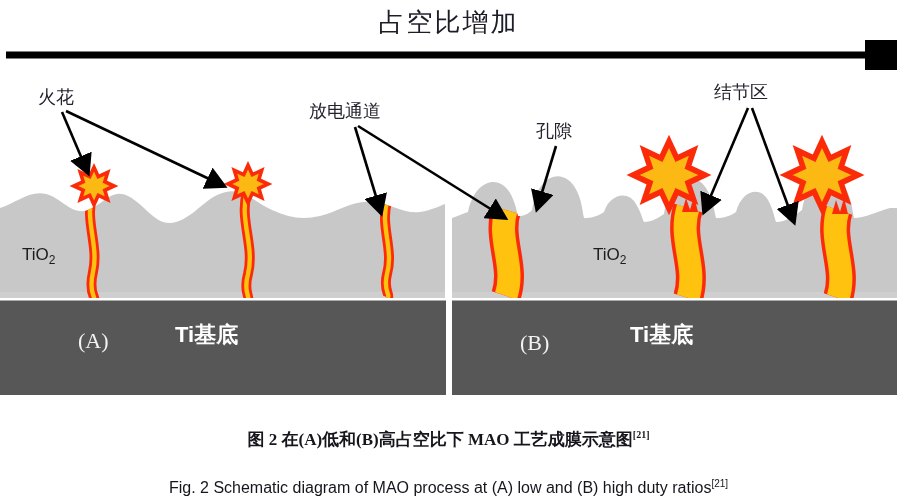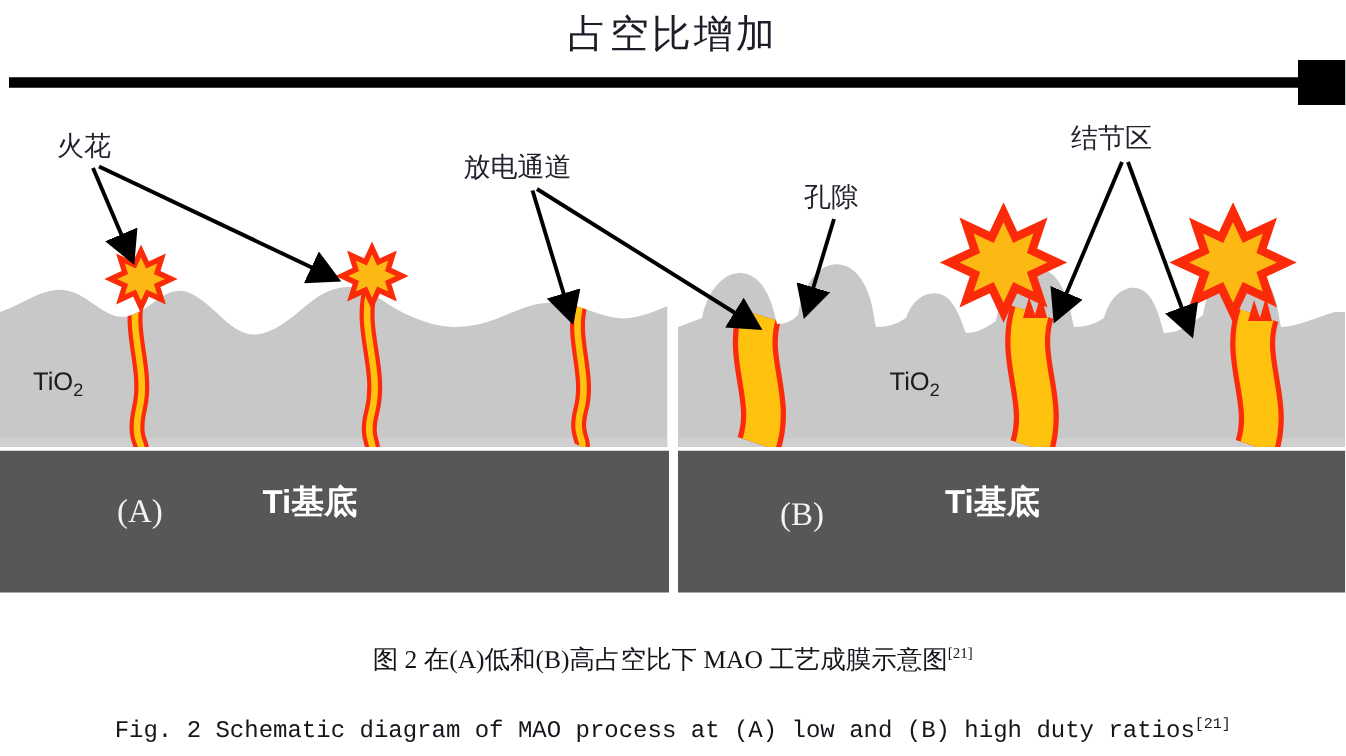"图 2 在(A)低和(B)高占空比下 MAO 工艺成膜示意图[21]" .cap-cn { font-weight: normal -> bold }
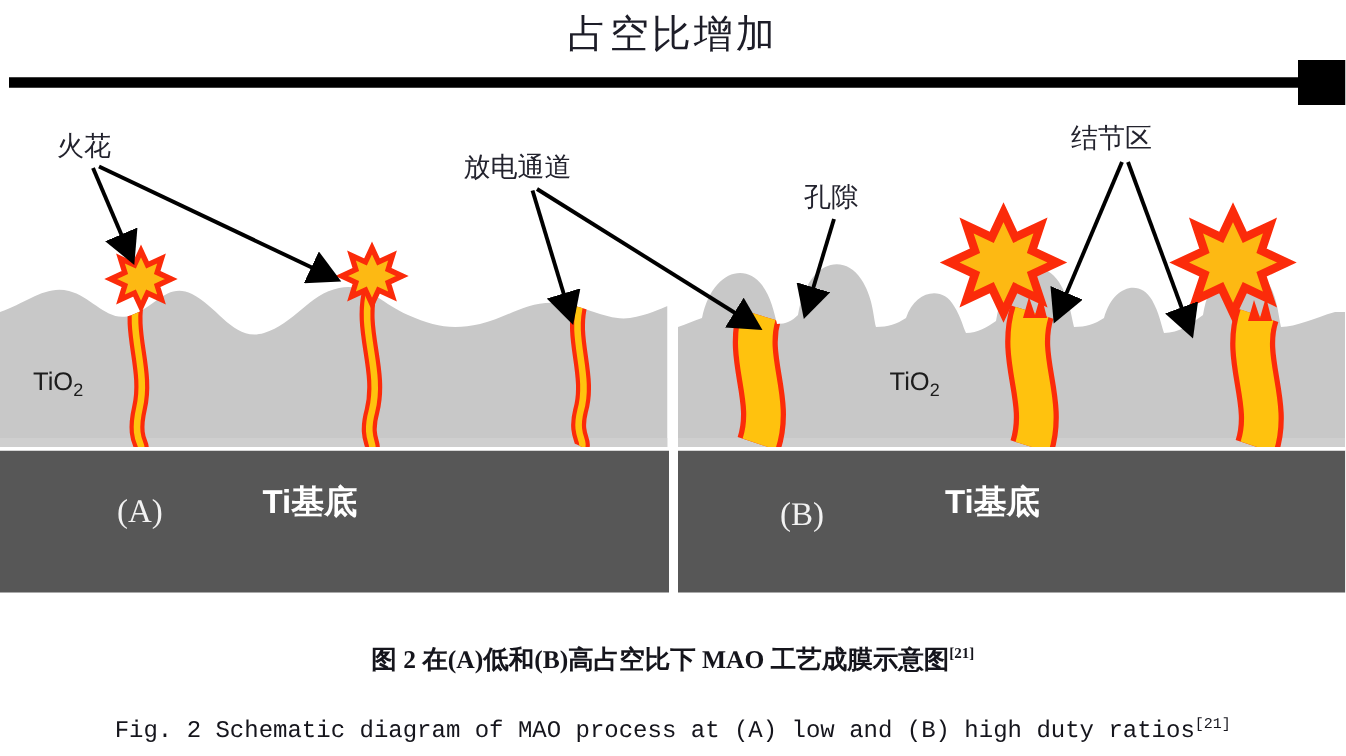"Fig. 2 Schematic diagram of" .cap-en { font-family: Liberation Mono, monospace -> Liberation Sans, sans-serif }
